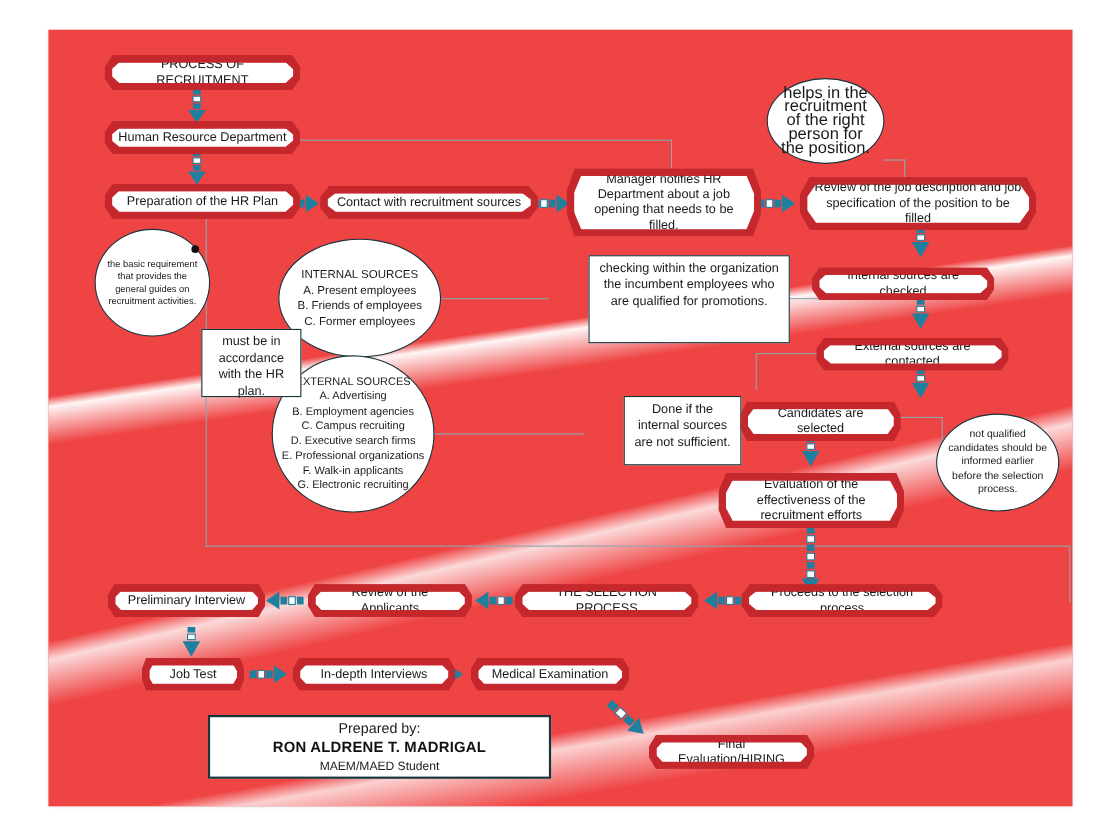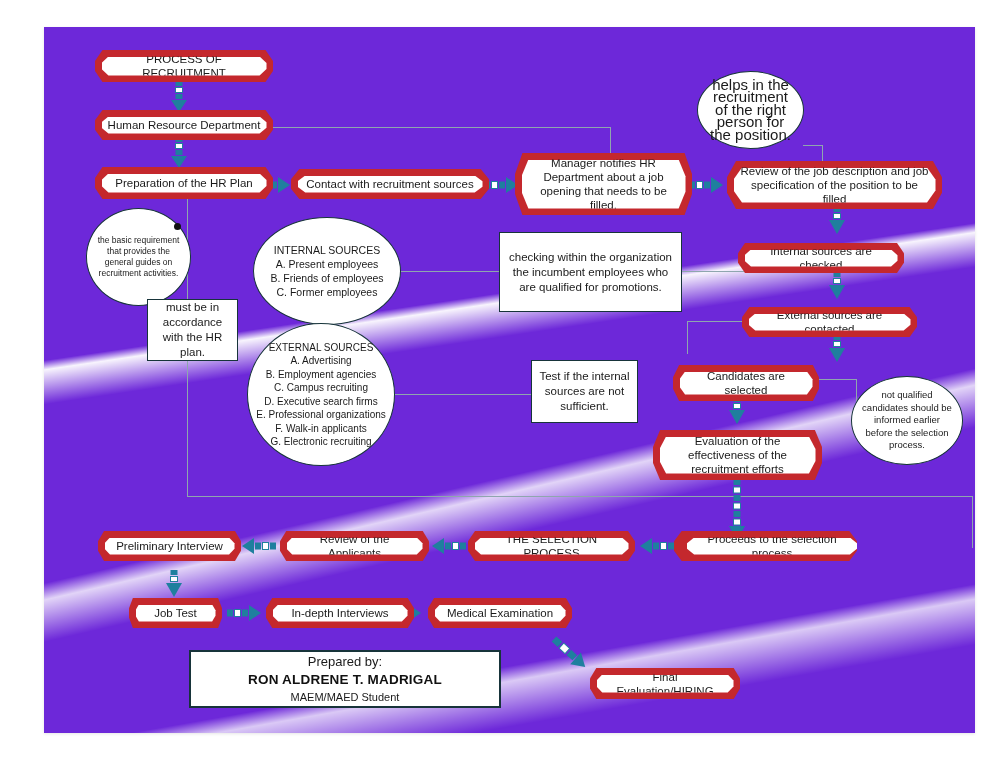"PROCESS OF RECRUITMENT" #canvas { background: #6d28d9 -> #ef4444 }
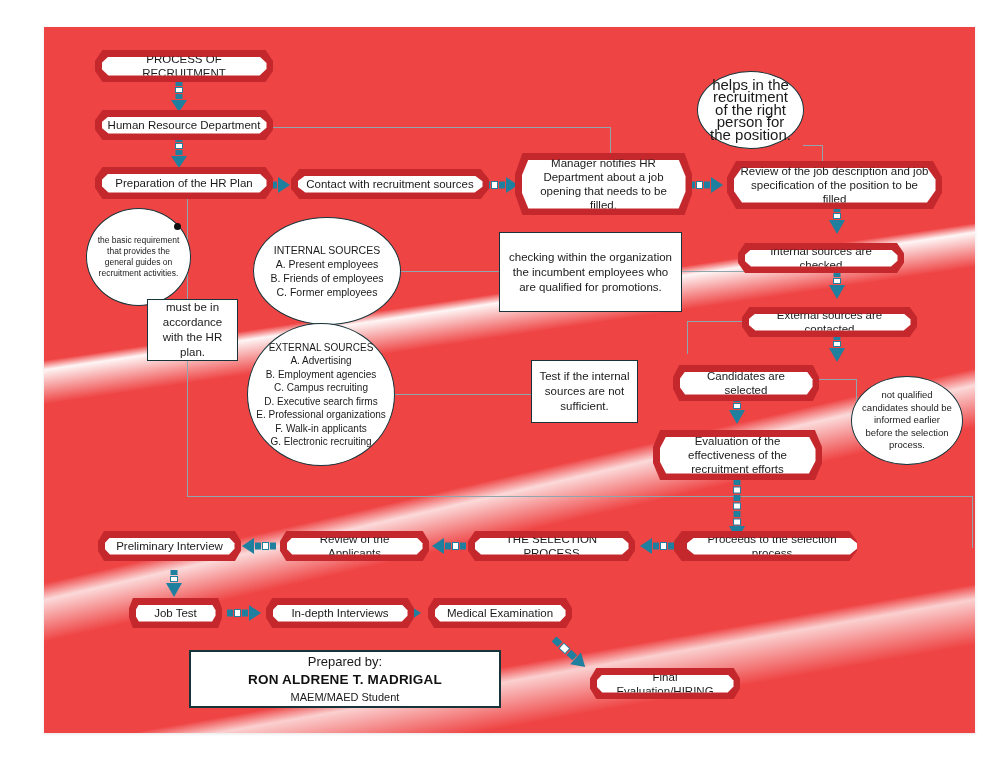"checking within the organization the" .rectbox { align-items: center -> flex-start; margin-left: none -> 36px }
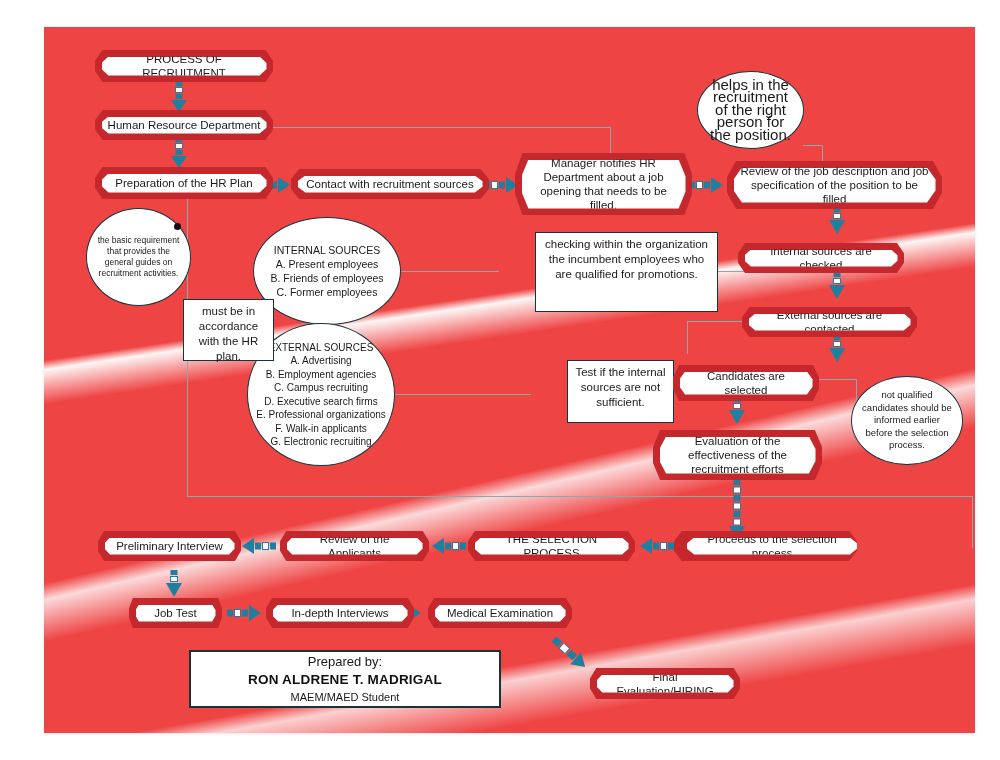"Test if the internal sources" div.rtxt { text: Test -> Done }
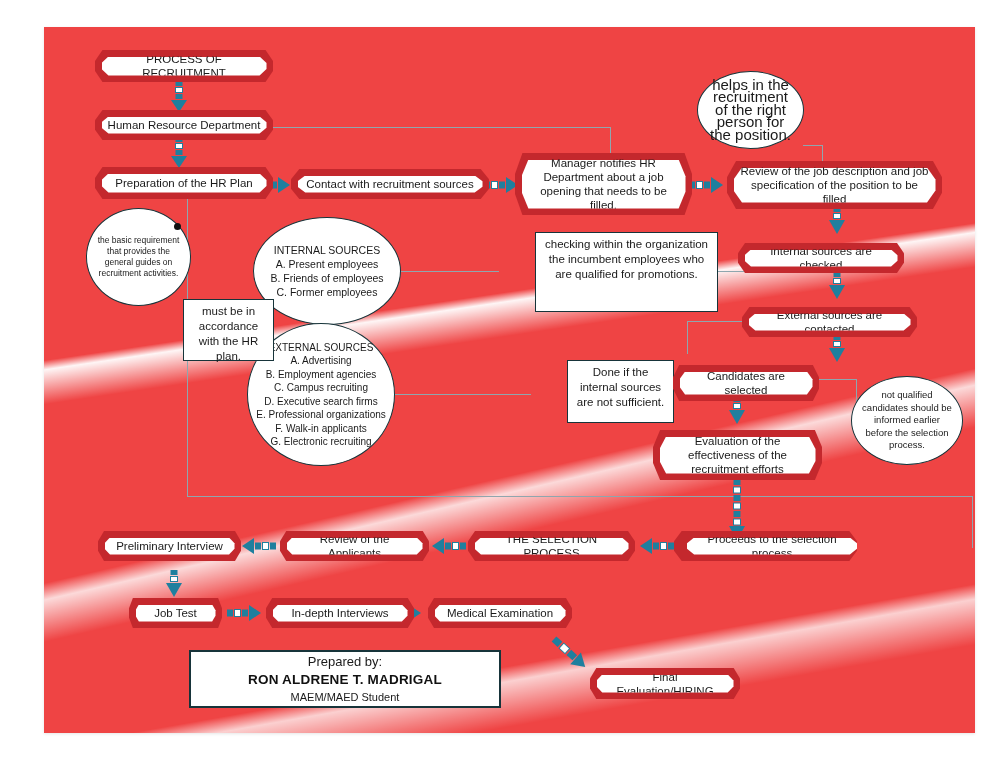"Proceeds to the selection process" div.oct { justify-content: flex-end -> none }
